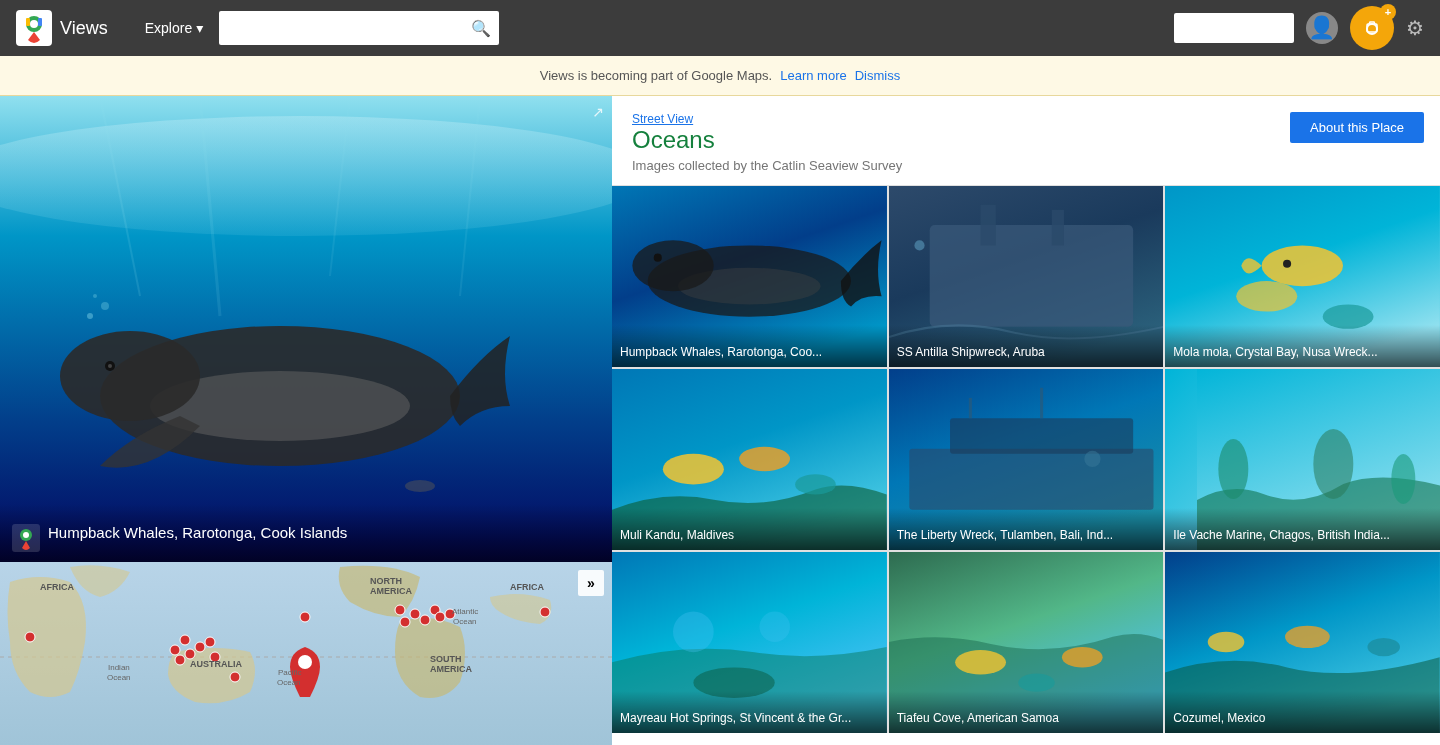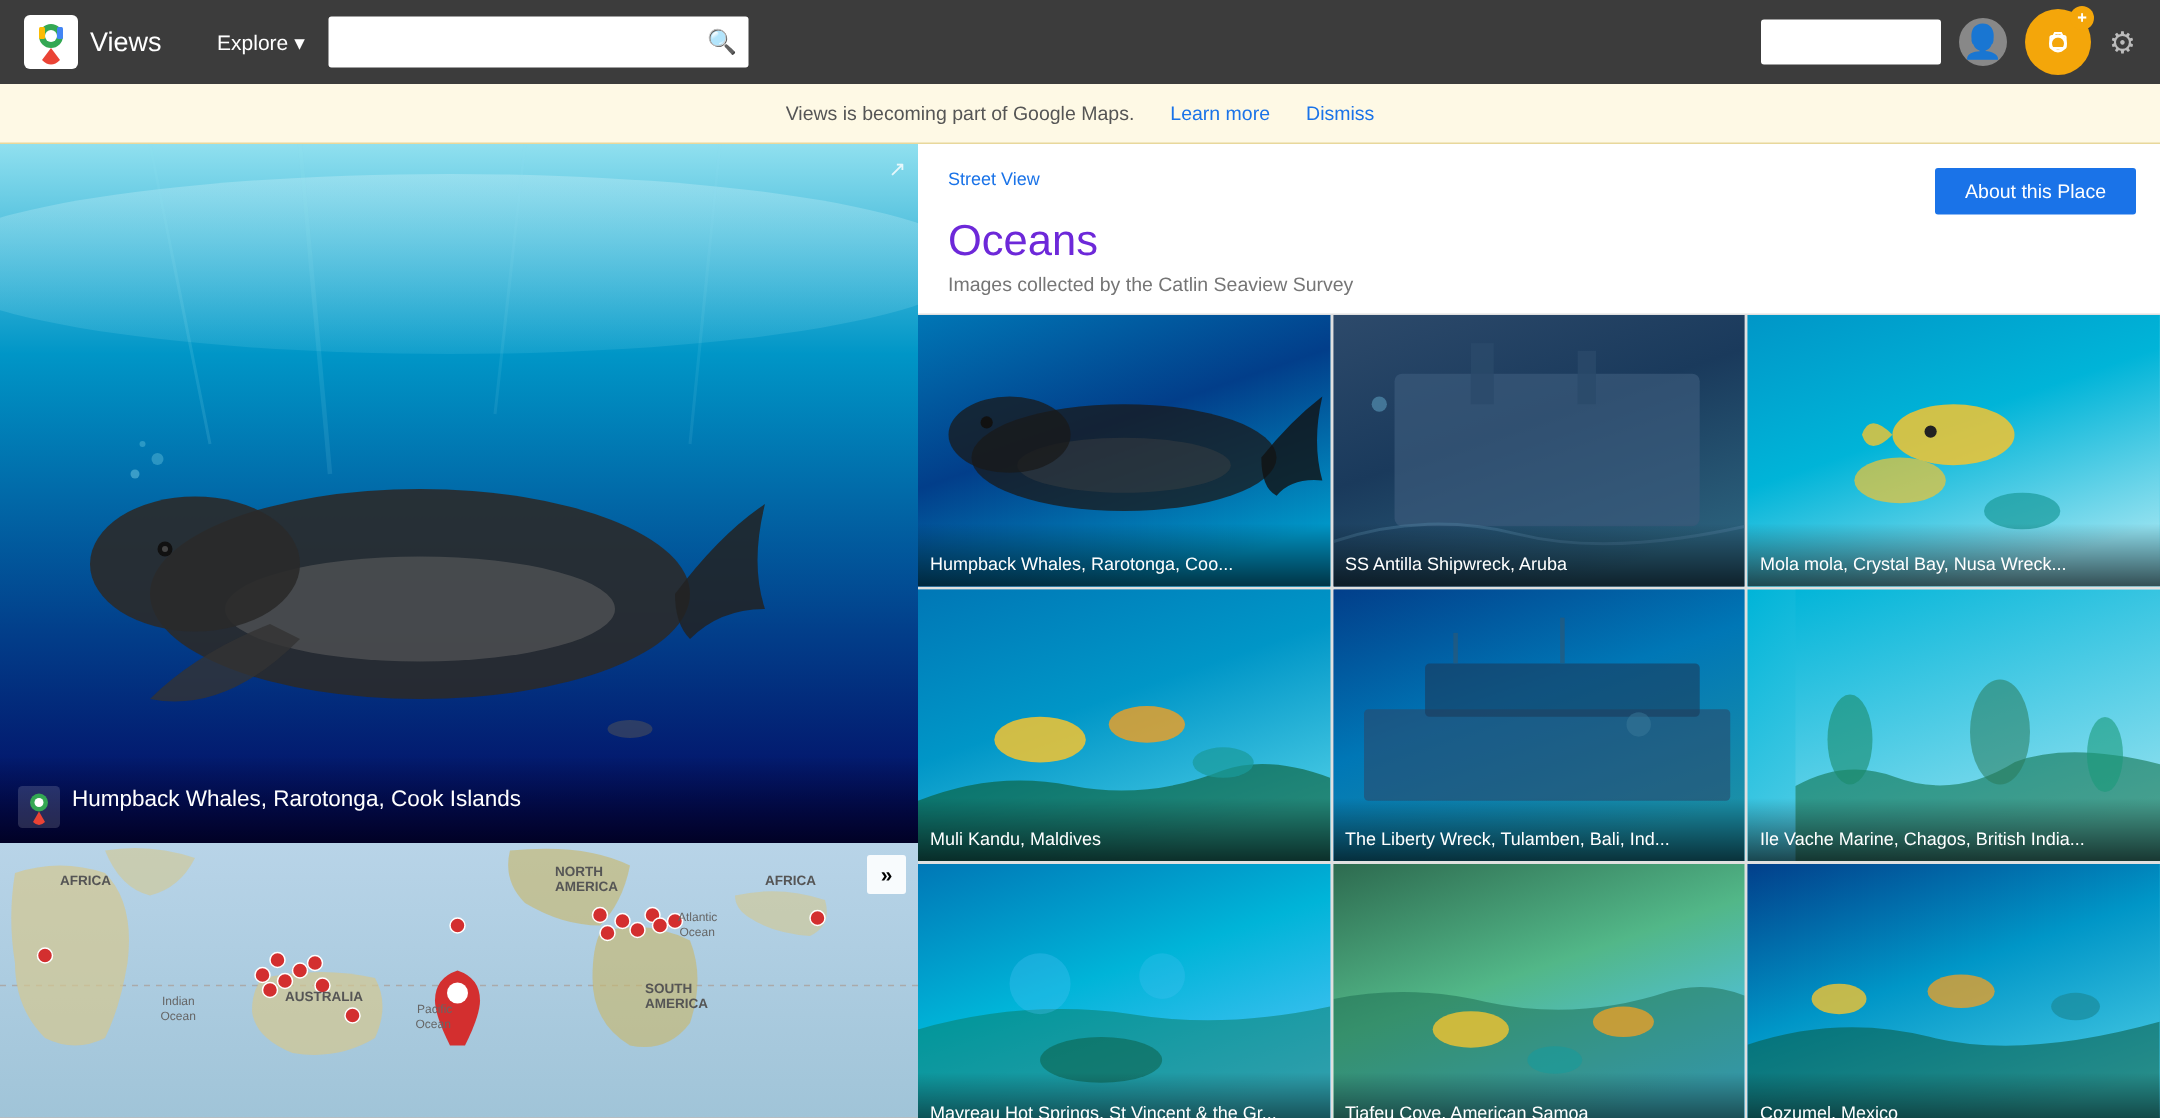"Views is becoming part of" .banner { gap: 24px -> 8px }
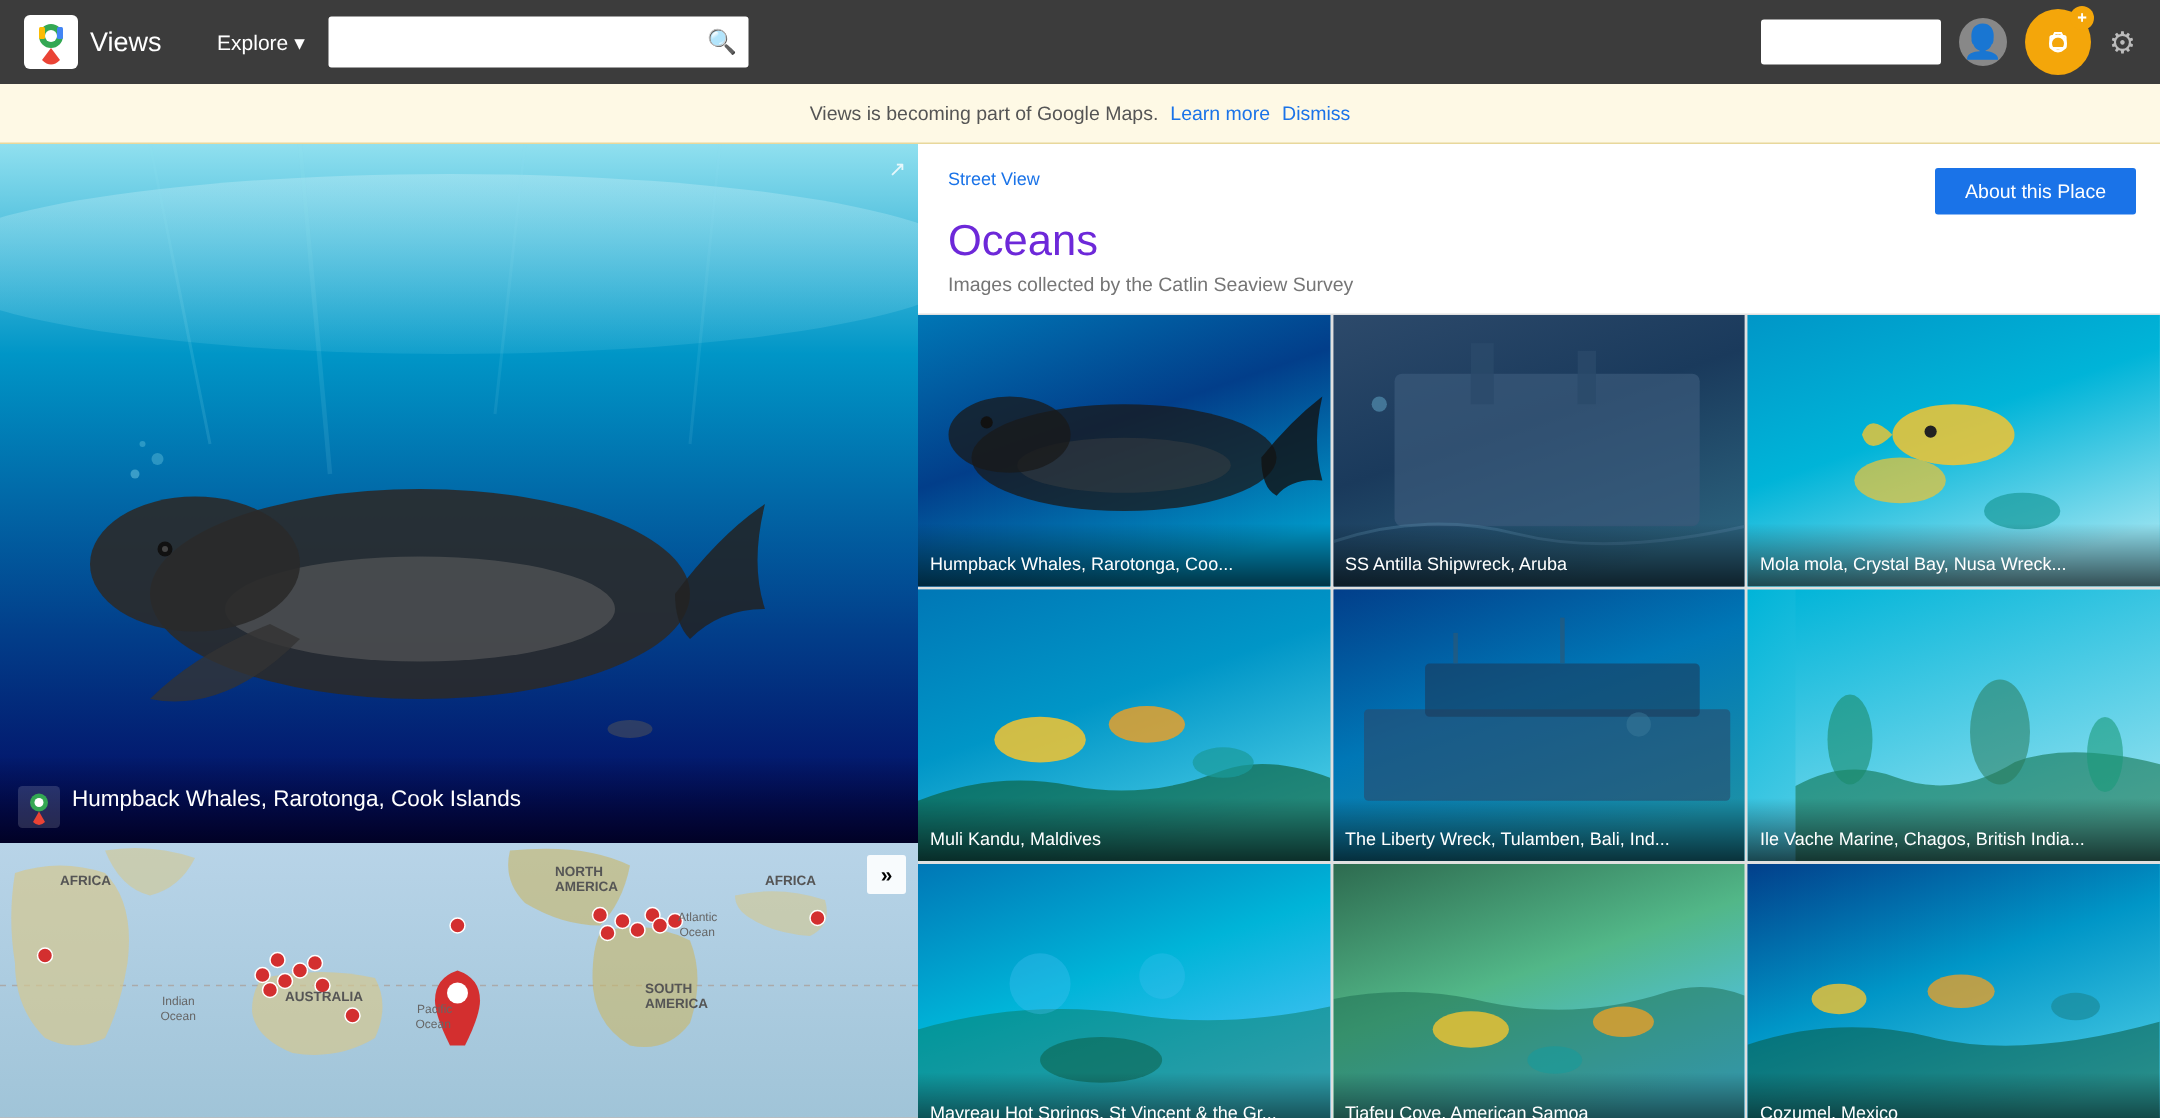"Street View" .street-view-label { margin-bottom: 19px -> 0; text-decoration: none -> underline }
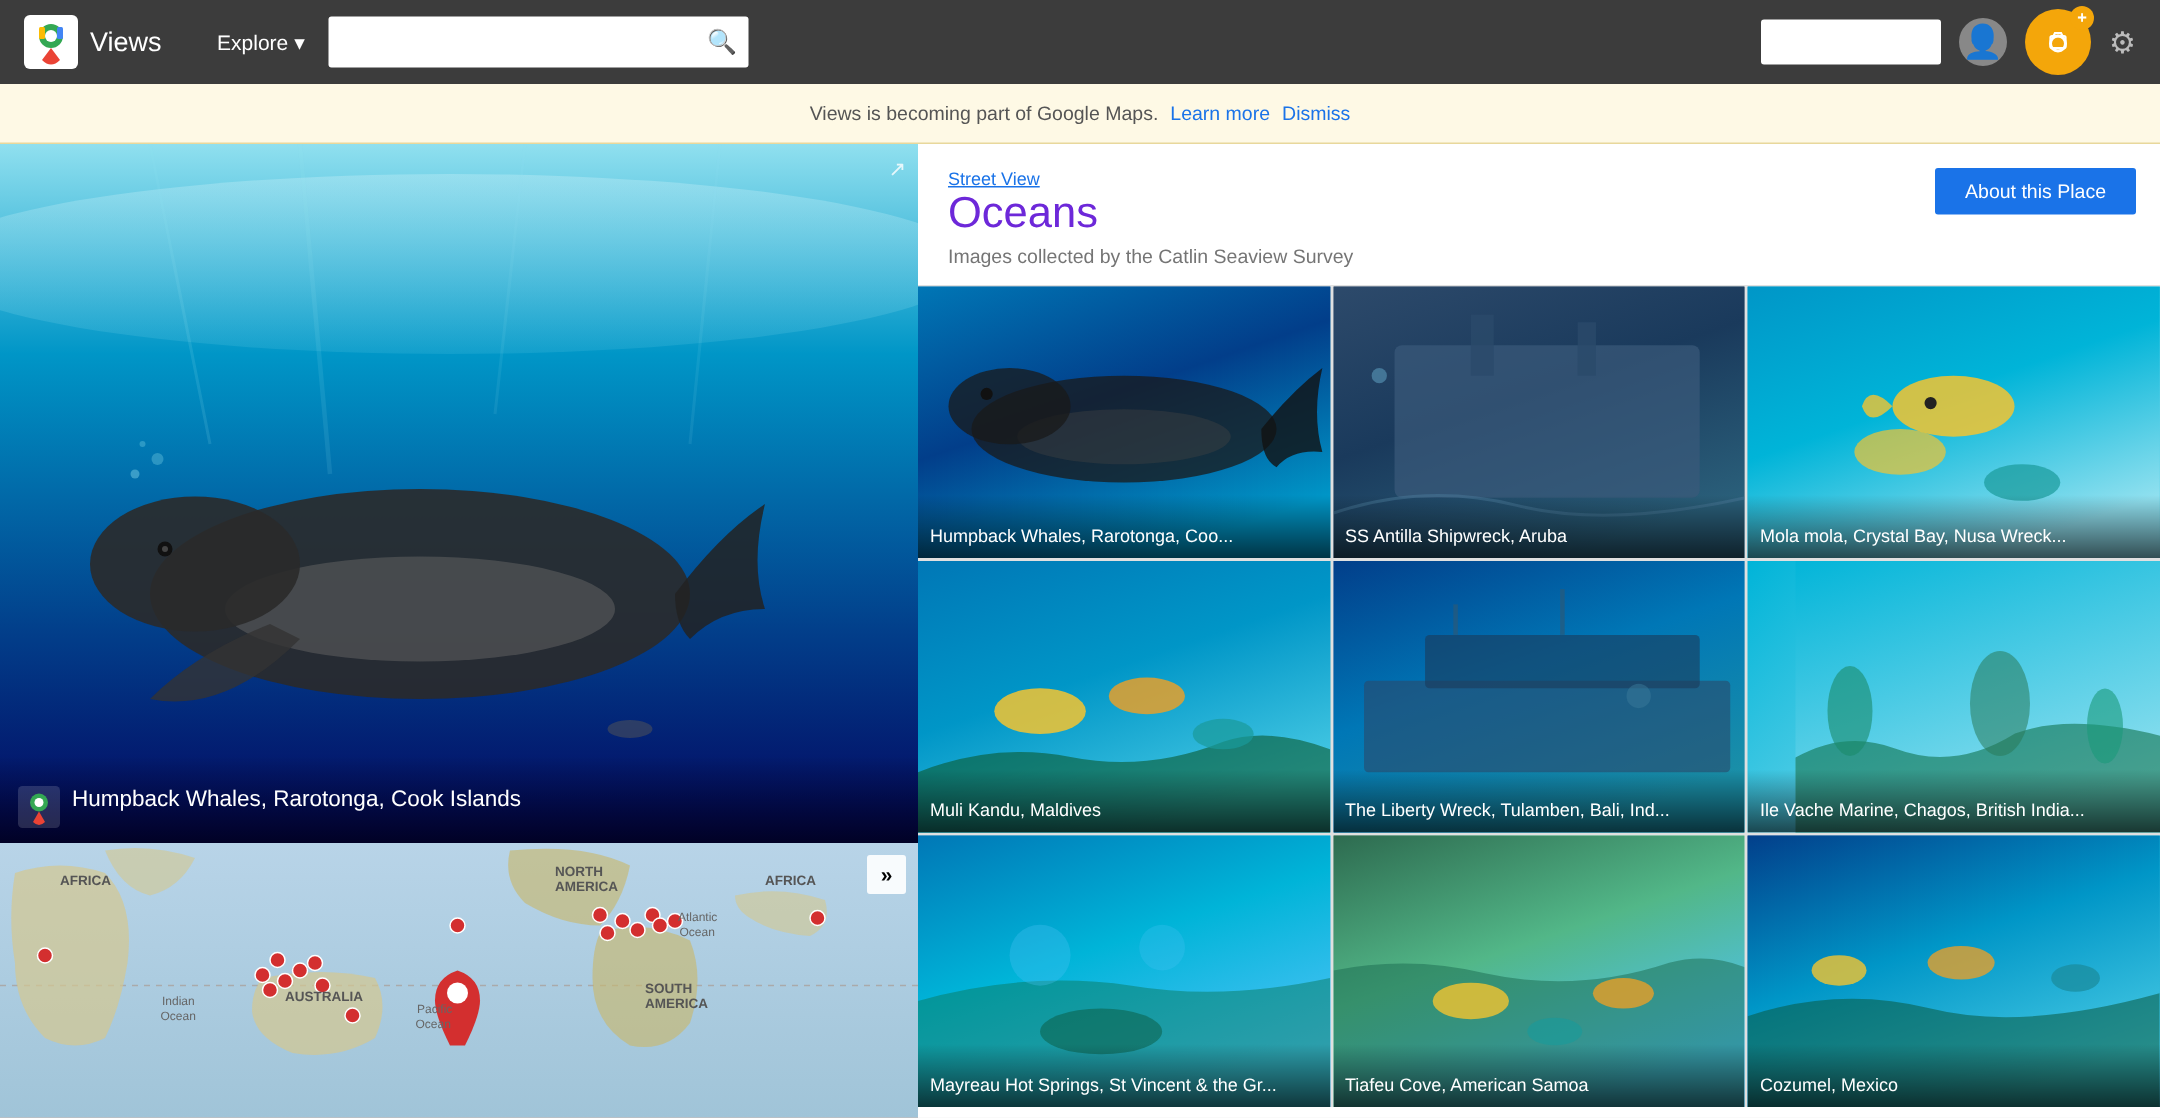"Oceans" .place-title { color: #6d28d9 -> #15803d; font-size: 29px -> 24px }
